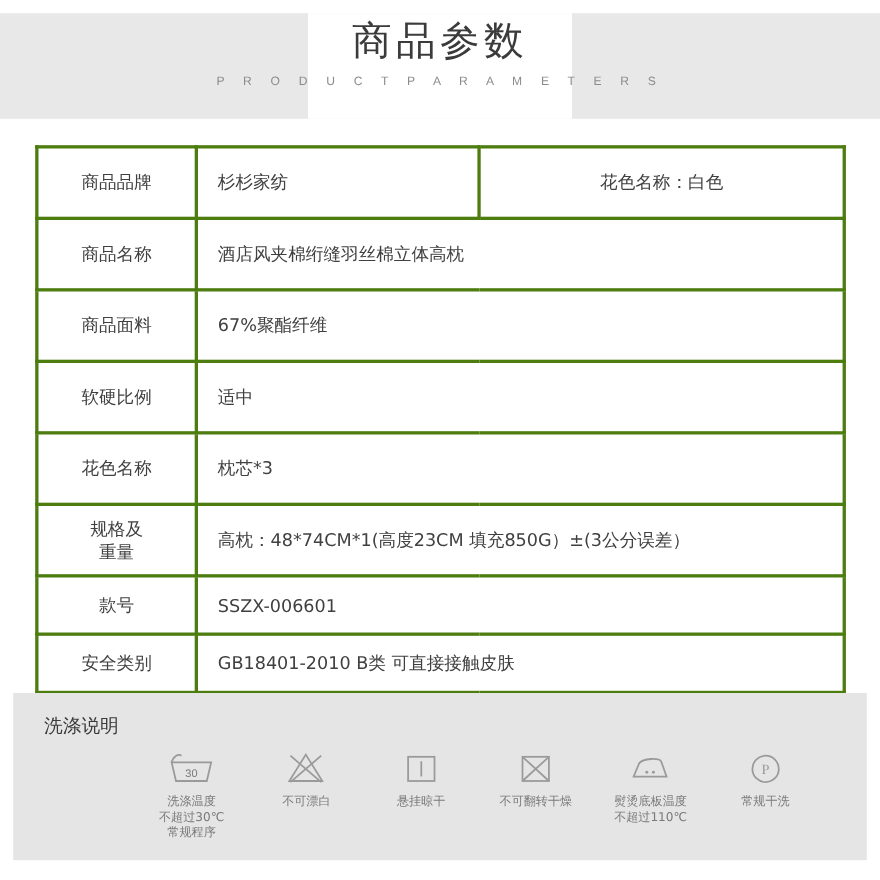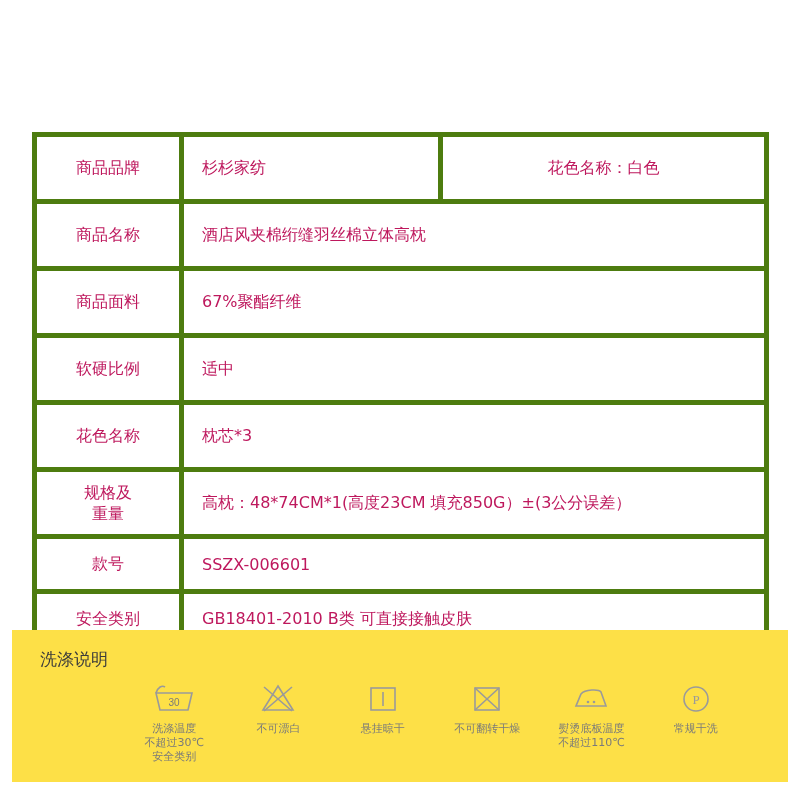"商品参数" div.header { html: none -> <div> <div> <div></div> </div> <div> <div>商品参数</div> <div>P R O D U C T P A R A M E T E R S</div> </div> </div> }
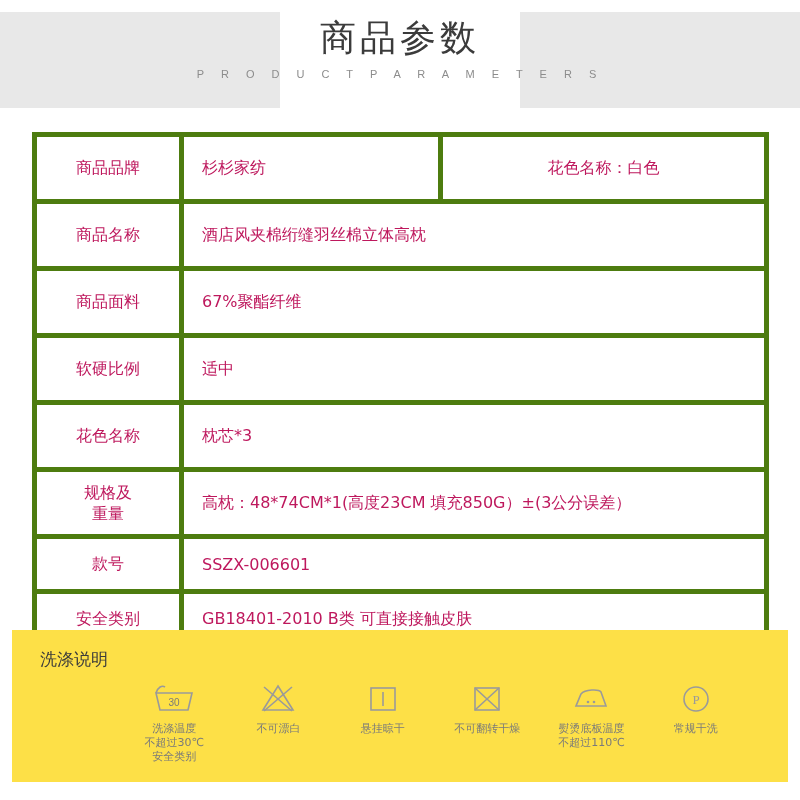"商品品牌" table.spec td { border: 5px solid #4d7c0f -> 3px solid #4d7c0f; color: #be185d -> #404040 }
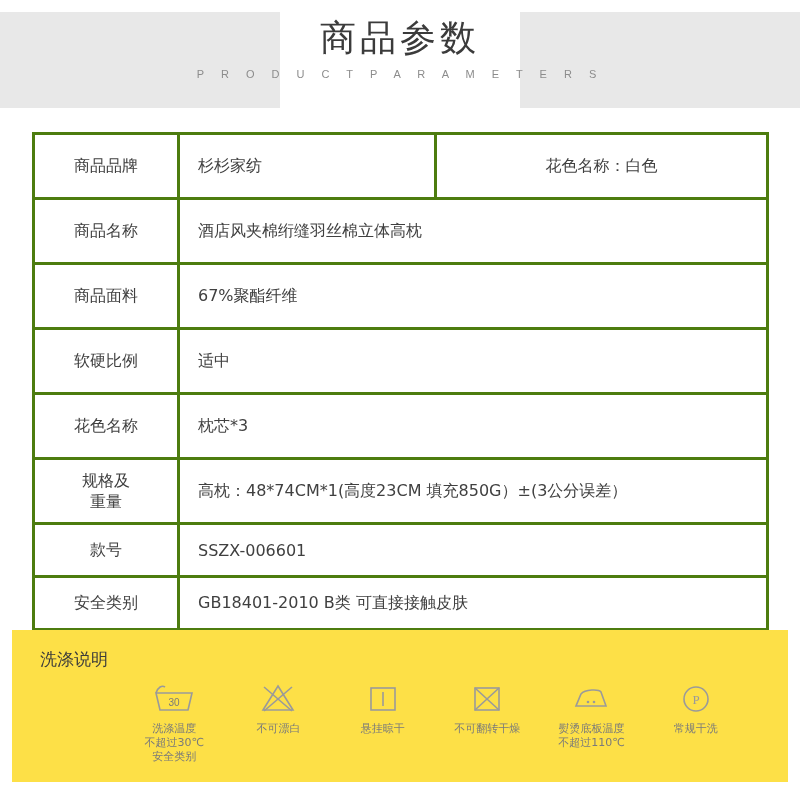"洗涤说明" .care { background: #fde047 -> #e5e5e5 }
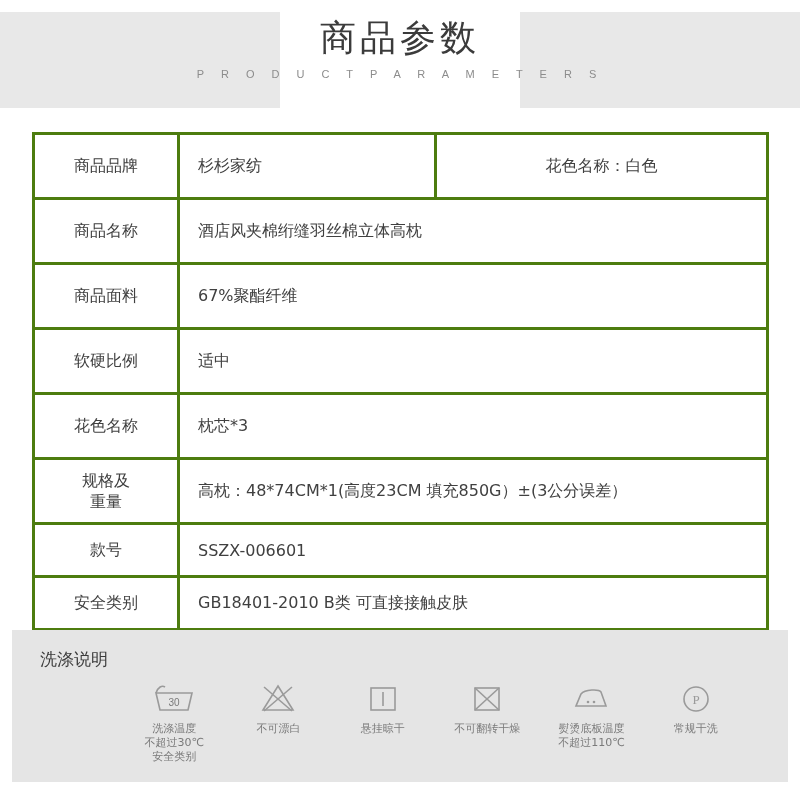"洗涤温度" div.care-caption { text: 安全类别 -> 常规程序 }
